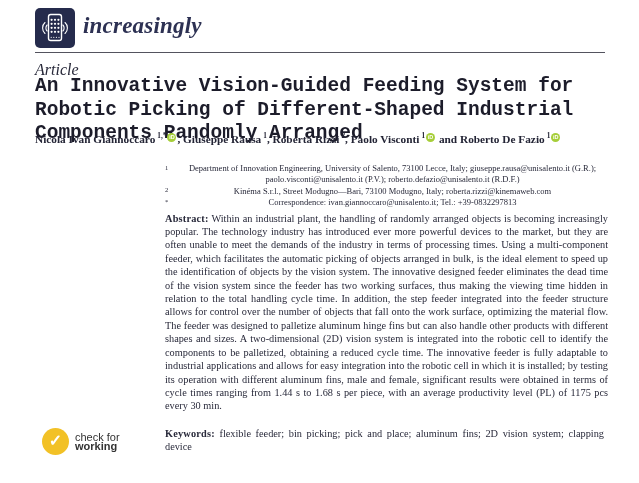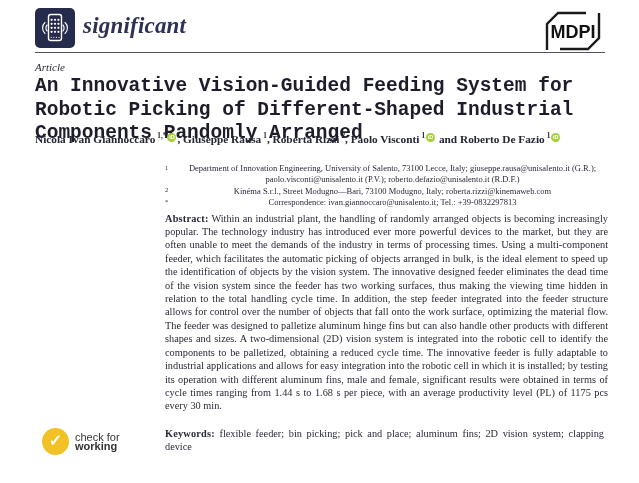"significant" div.journal-name { text: significant -> increasingly }
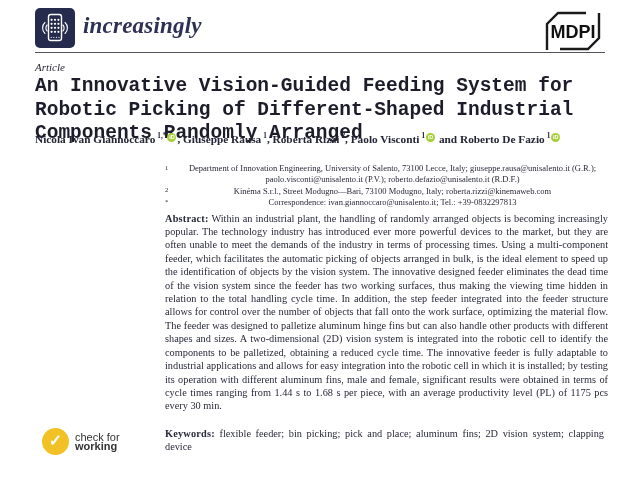"MDPI" div.mdpi-logo { html: <div> <svg> <polyline></polyline> <polyline></polyline> <text>MDPI</text> </svg> </div> -> none }
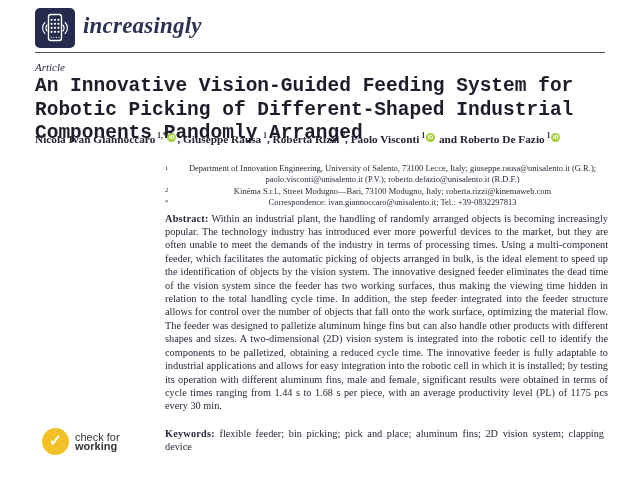"Article" .article-label { font-size: 11px -> 16px }
